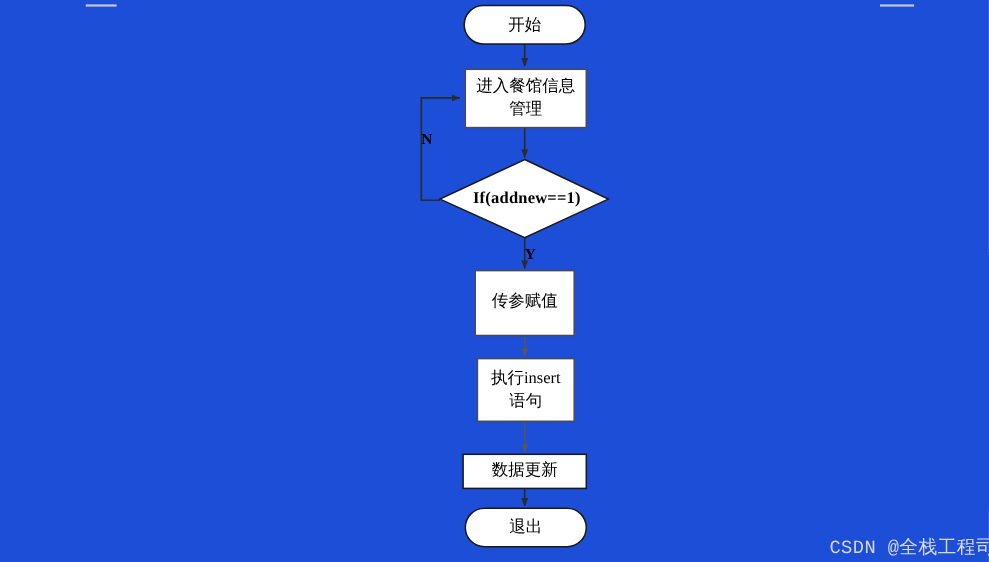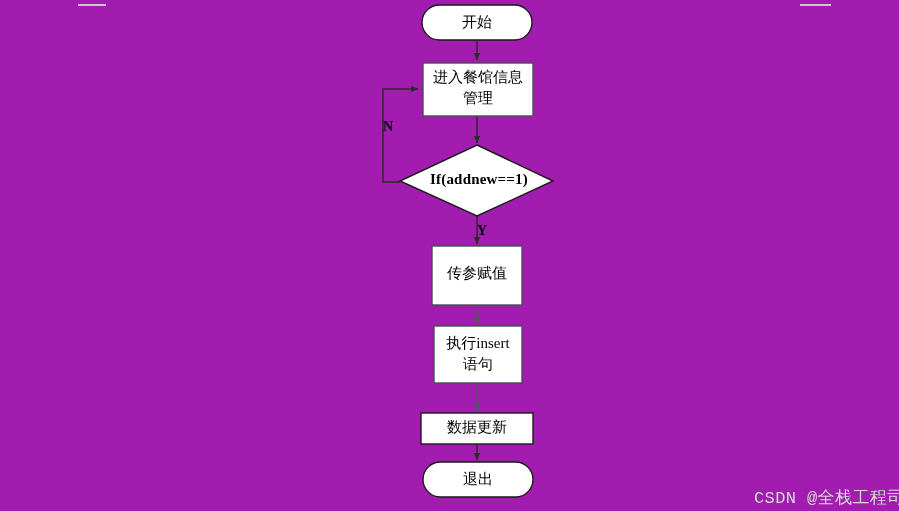"开始" #canvas { background: #a21caf -> #1d4ed8 }
